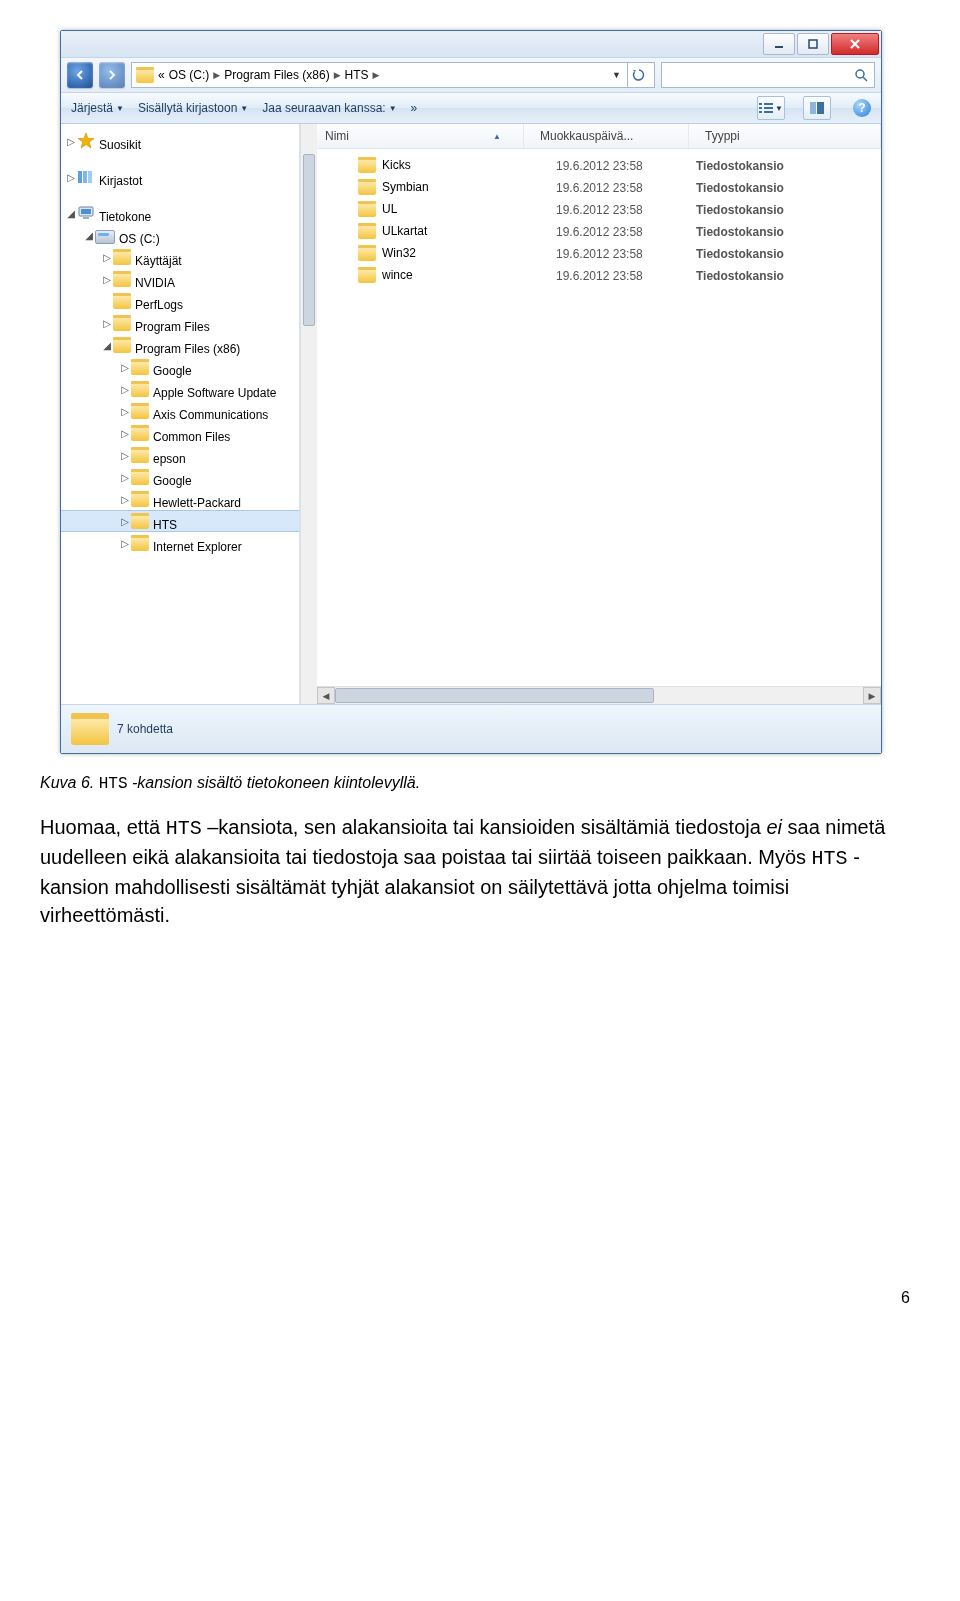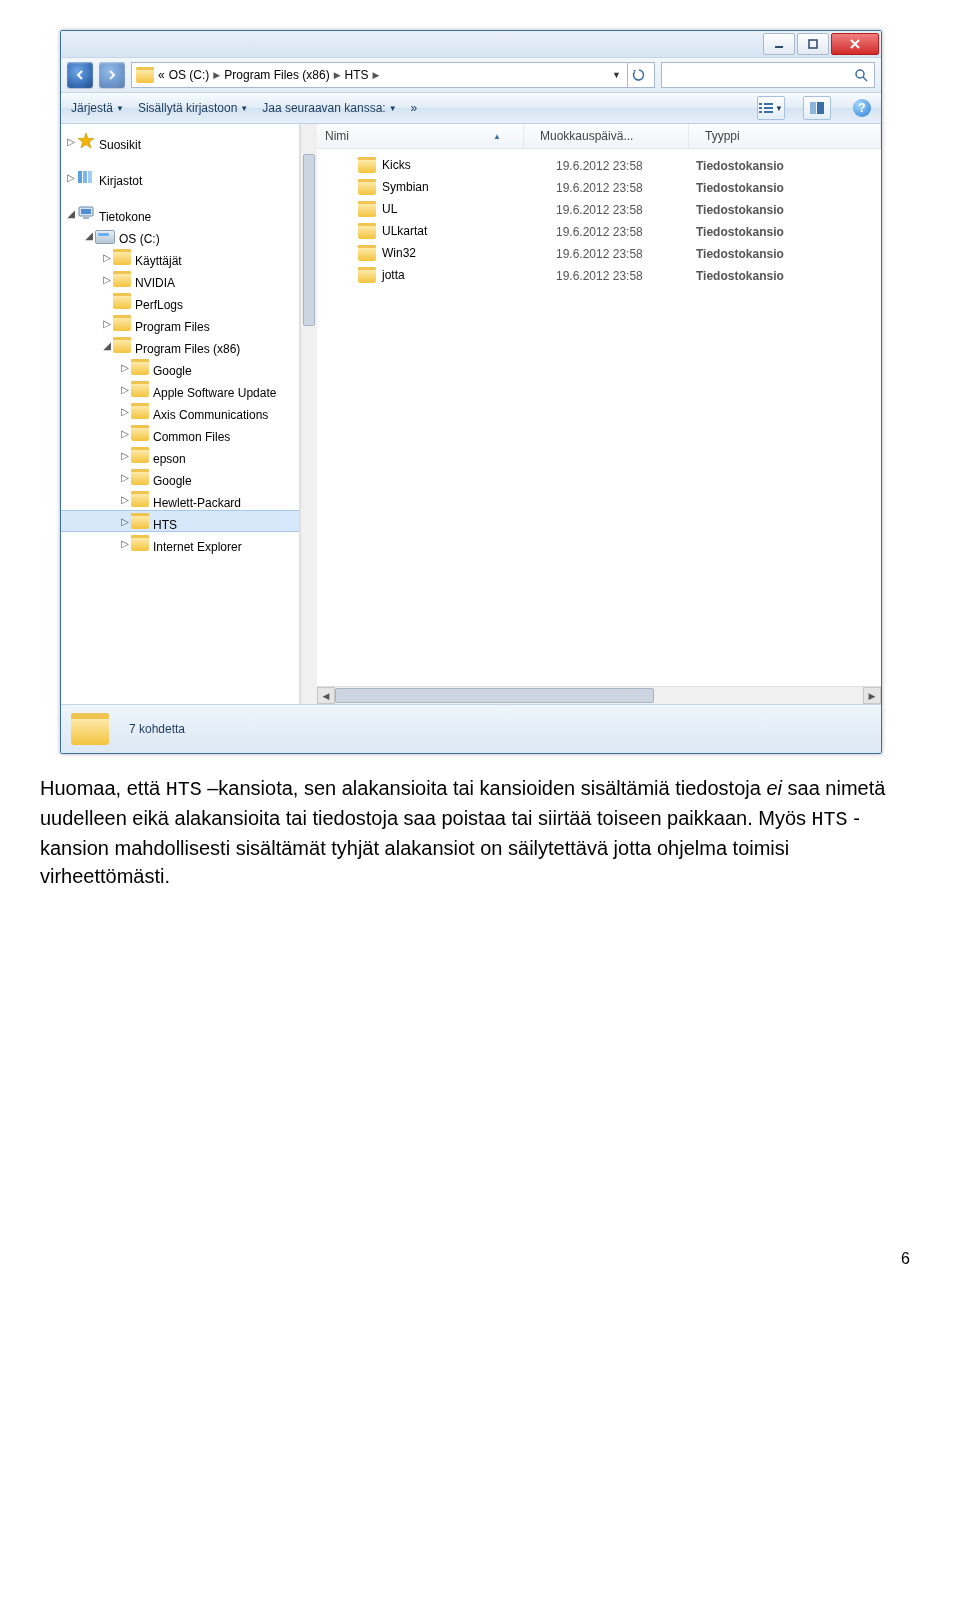"jotta" span { text: jotta -> wince }
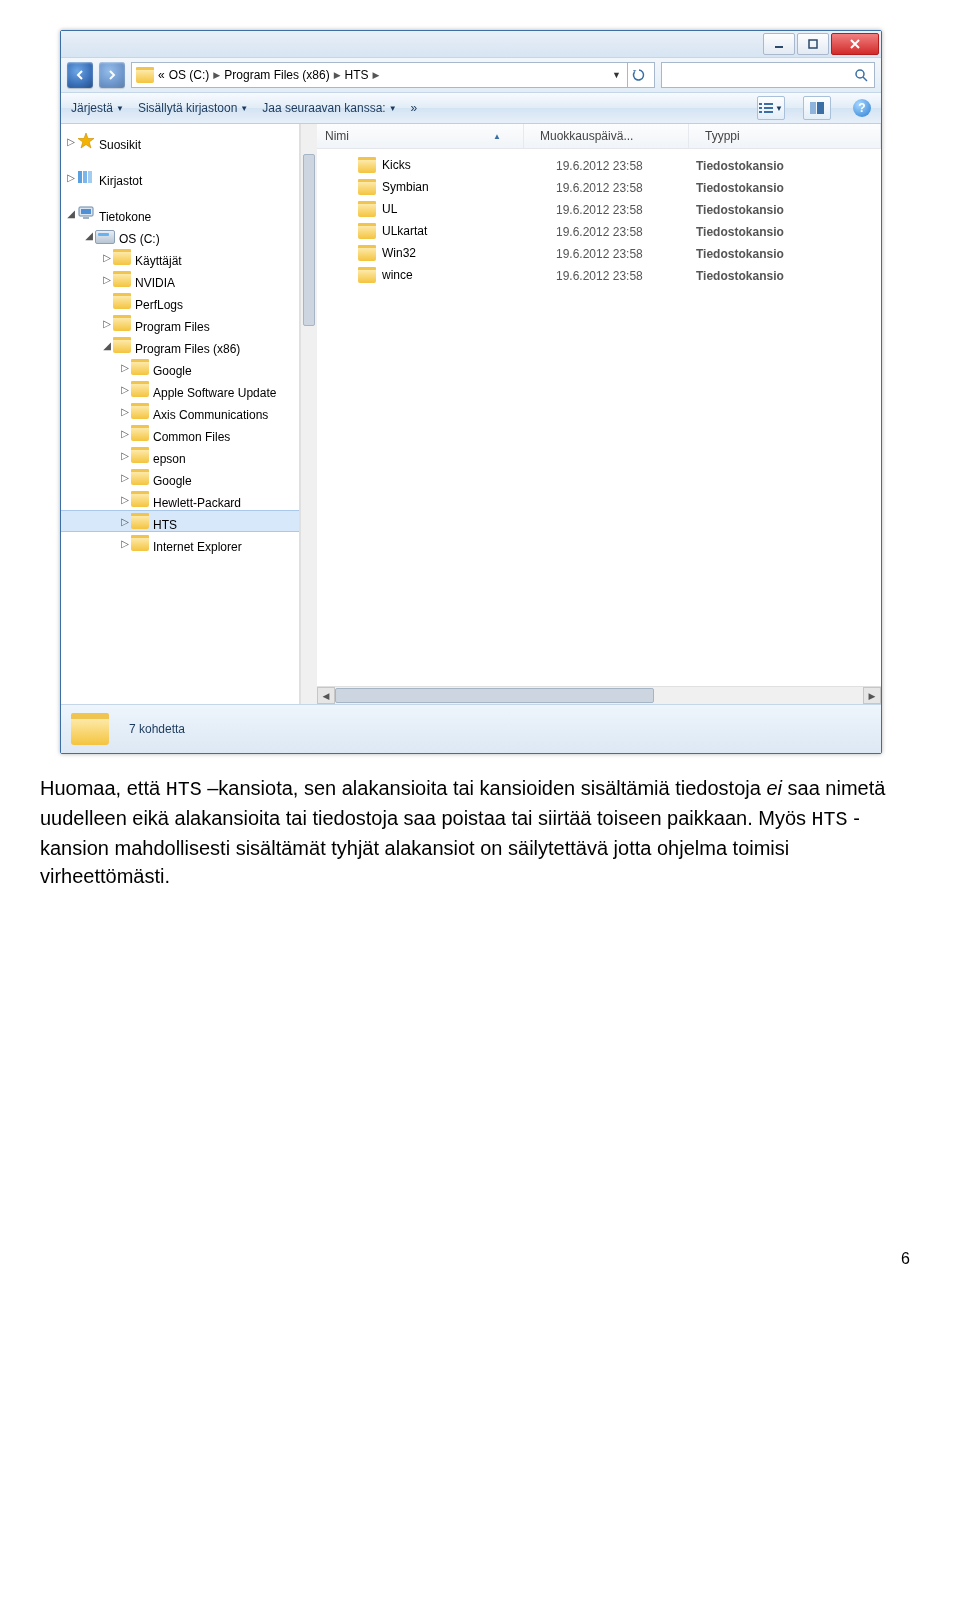"7 kohdetta" .statusbar { gap: 20px -> 8px }
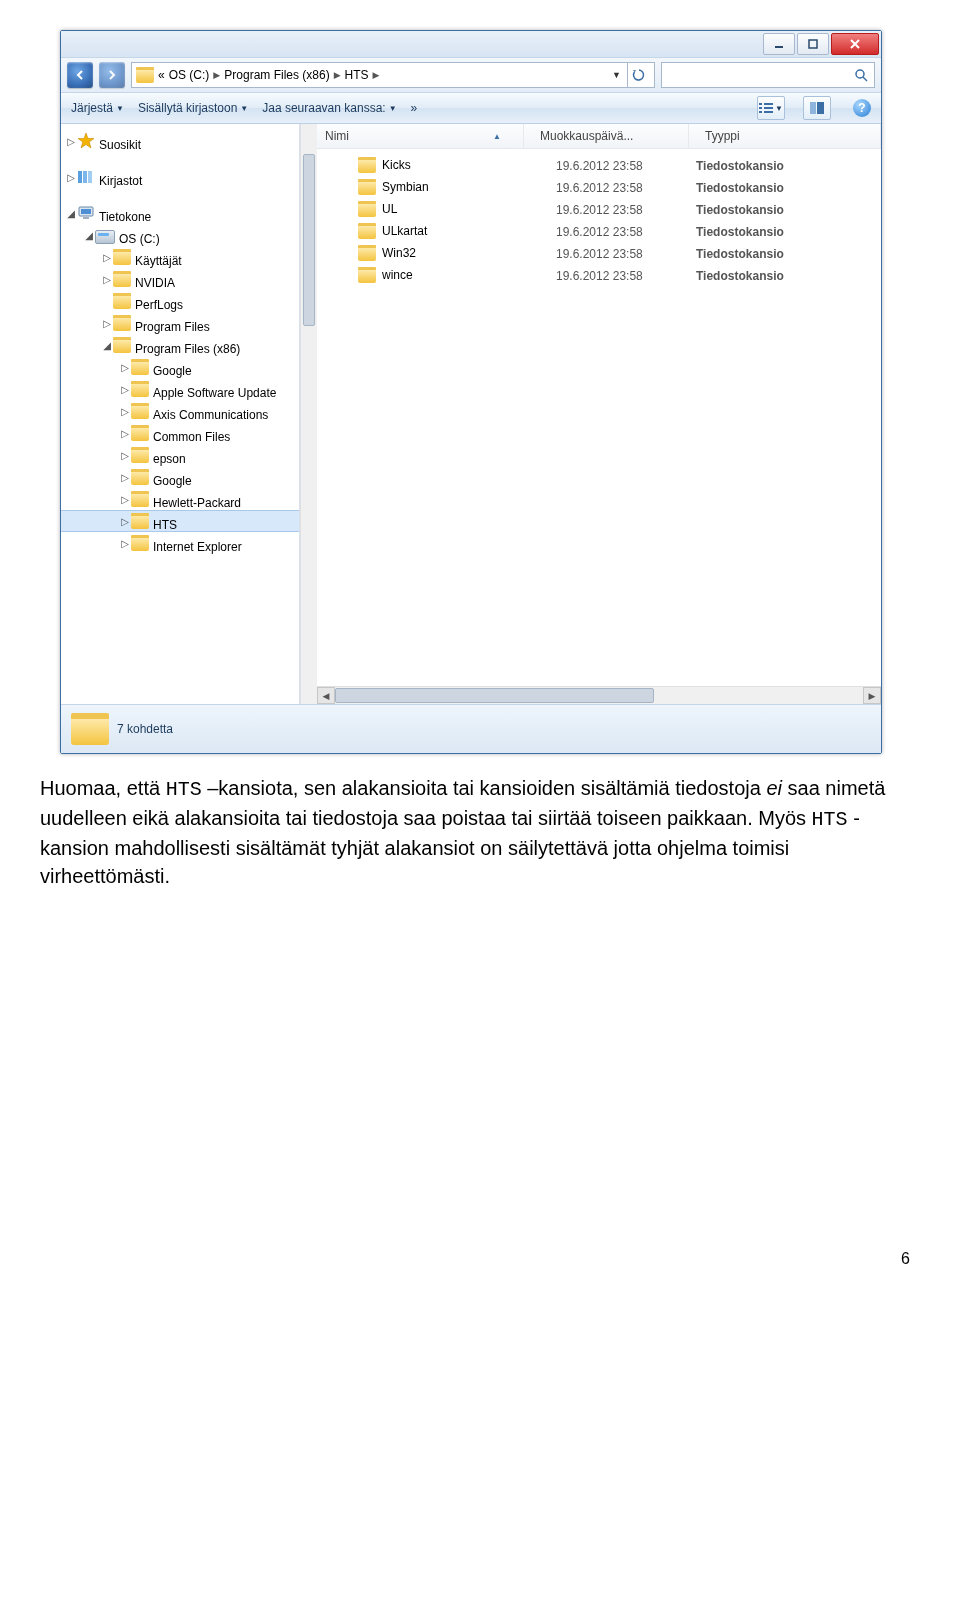"Kuva 6. HTS -kansion sisältö" div.caption { html: none -> <div> <span>Kuva 6. </span><span>HTS</span><span> -kansion sisältö tietokoneen kiintolevyllä.</span> </div> }
